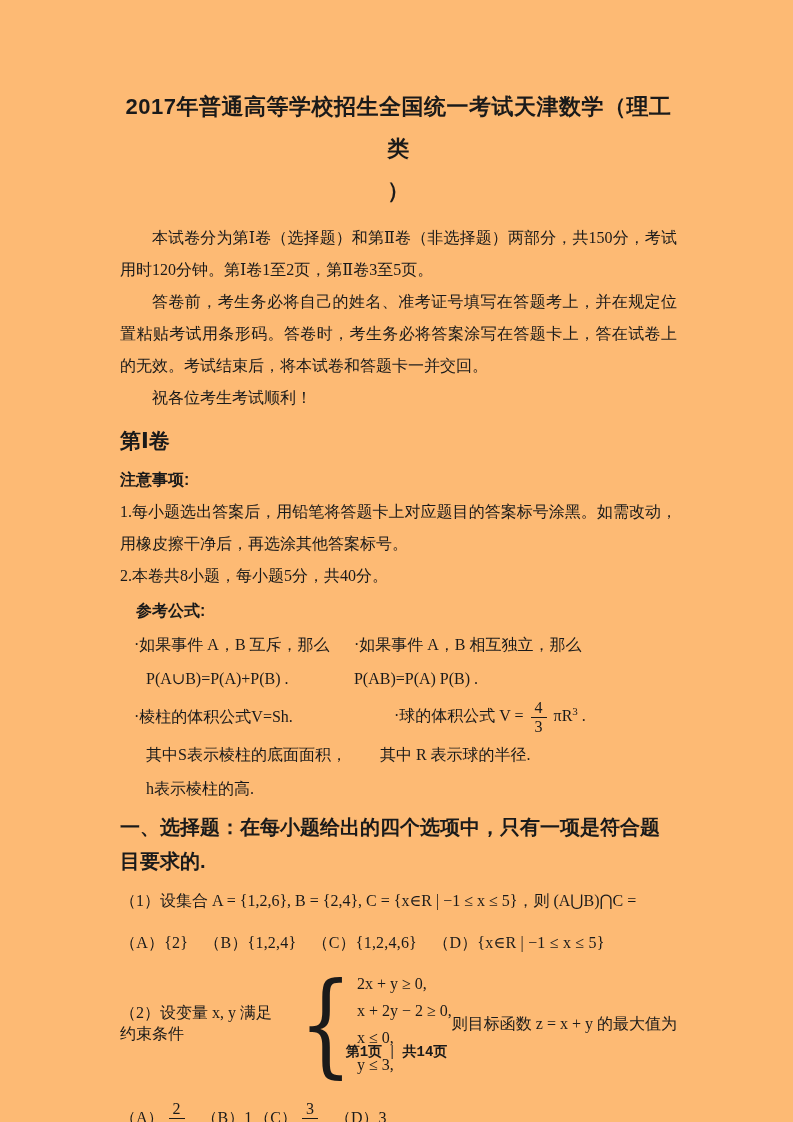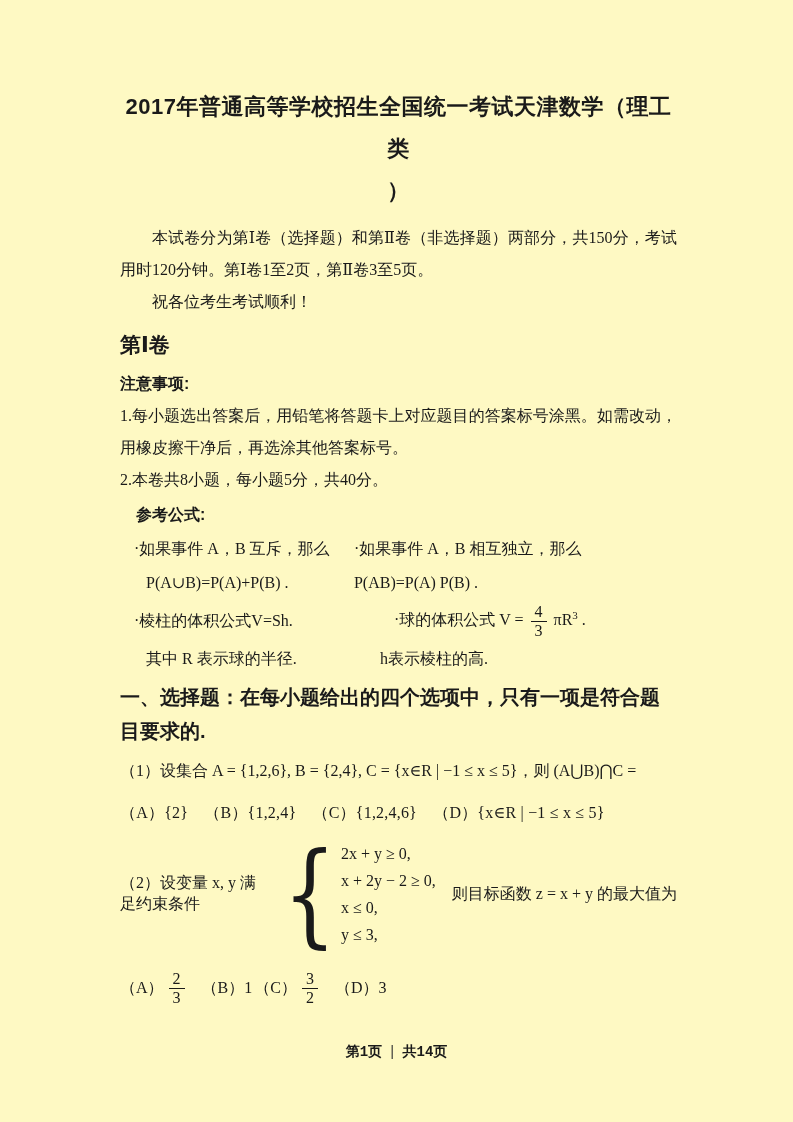"2017年普通高等学校招生全国统一考试天津数学（理工类" .page { background: #fef9c3 -> #fdba74 }
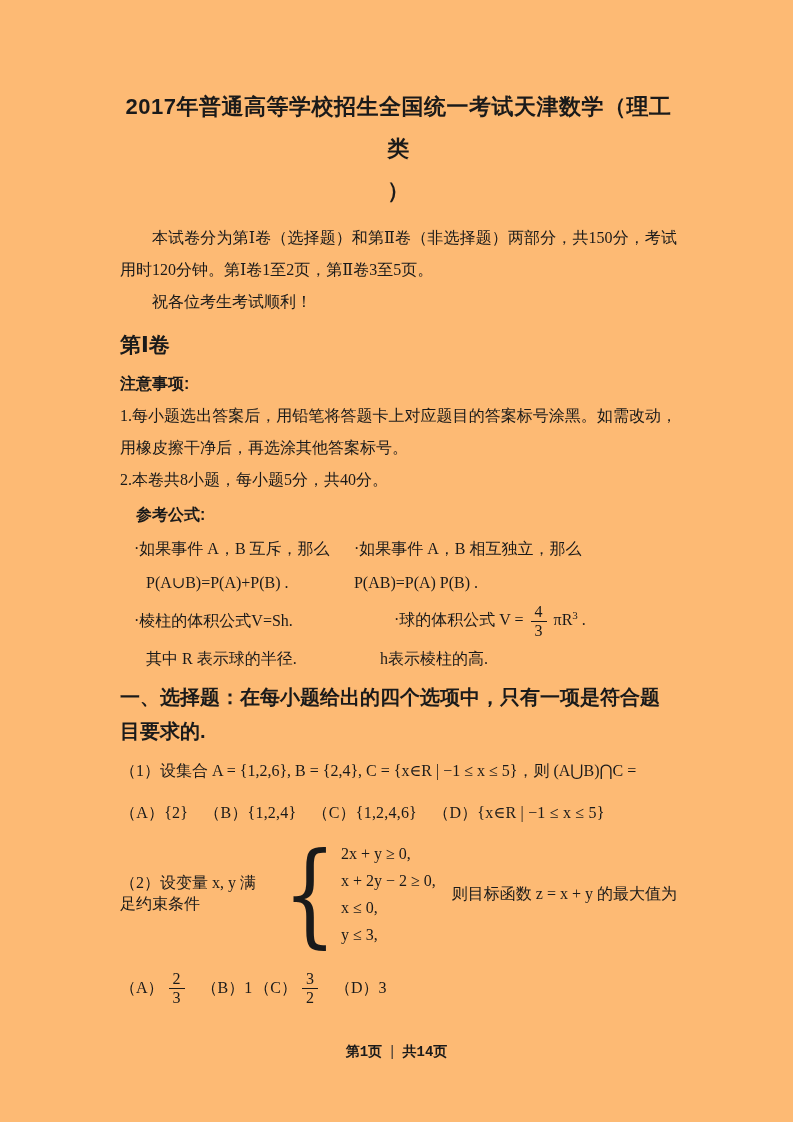"答卷前，考生务必将自己的姓名、准考证号填写在答题考上，并在规定位置粘贴考试用条形" p.para { html: none -> <p>答卷前，考生务必将自己的姓名、准考证号填写在答题考上，并在规定位置粘贴考试用条形码。答卷时，考生务必将答案涂写在答题卡上，答在试卷上的无效。考试结束后，将本试卷和答题卡一并交回。</p> }
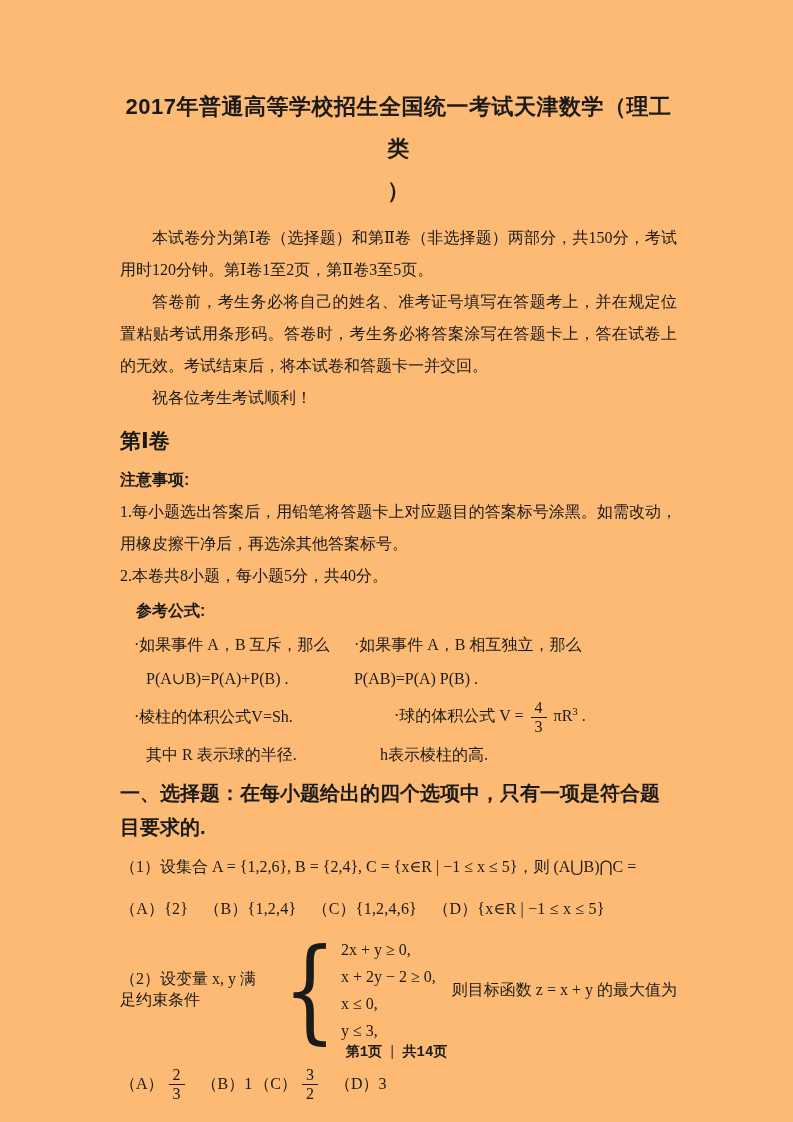"其中S表示棱柱的底面面积，" div.fcell { html: none -> <div>其中S表示棱柱的底面面积，</div> }
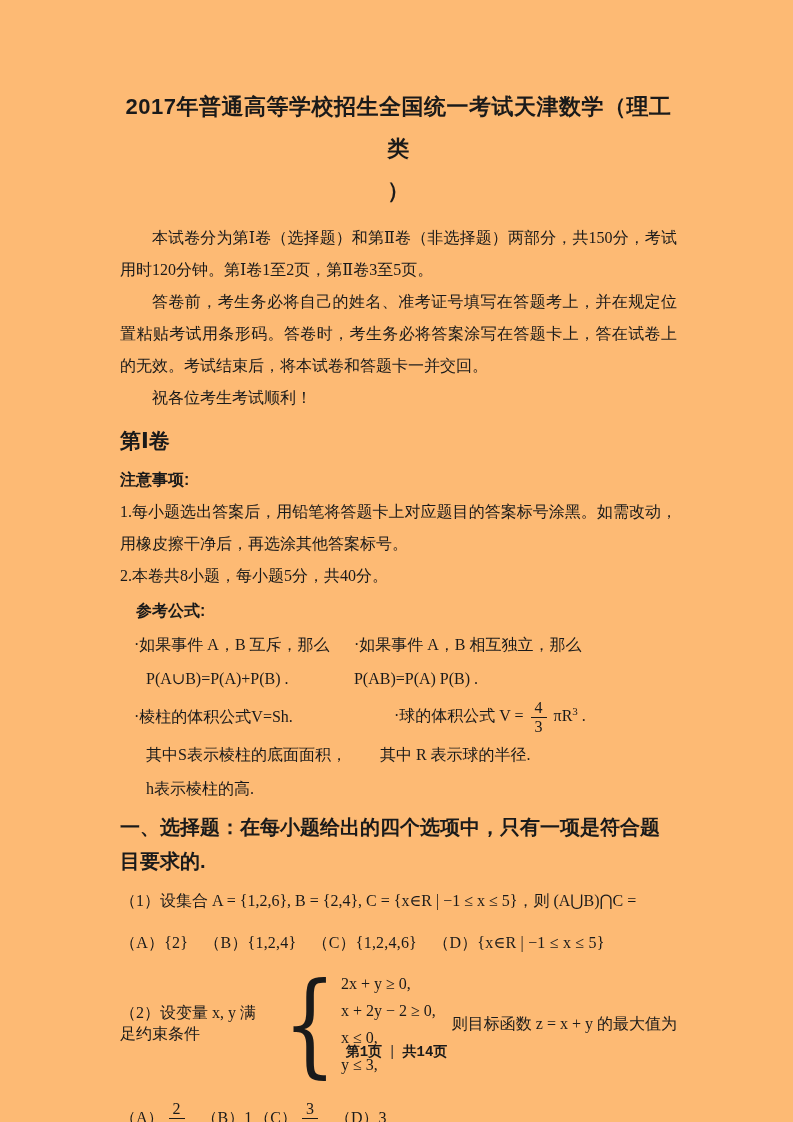"则目标函数 z = x +" .q2-suffix { margin-left: 16px -> 0 }
